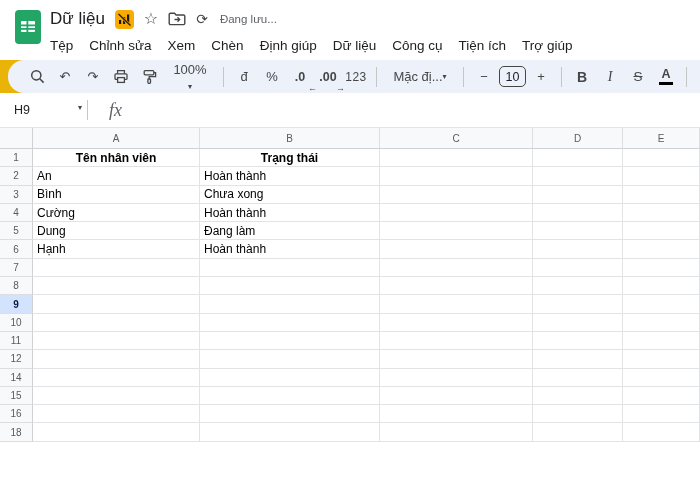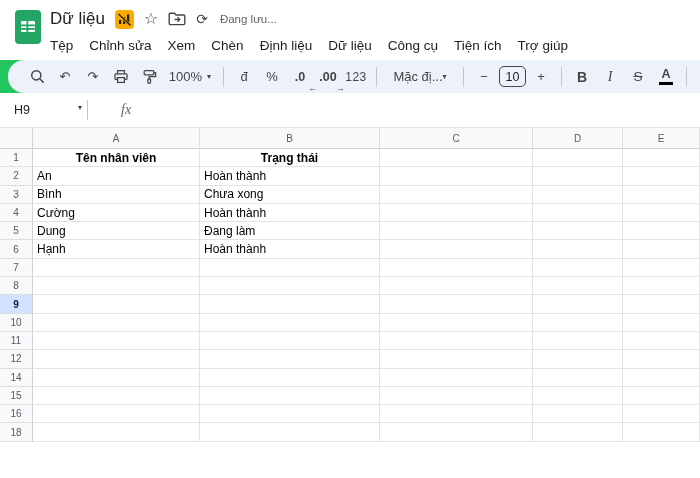"Dữ liệu" .app { background: #22c55e -> #eab308 }
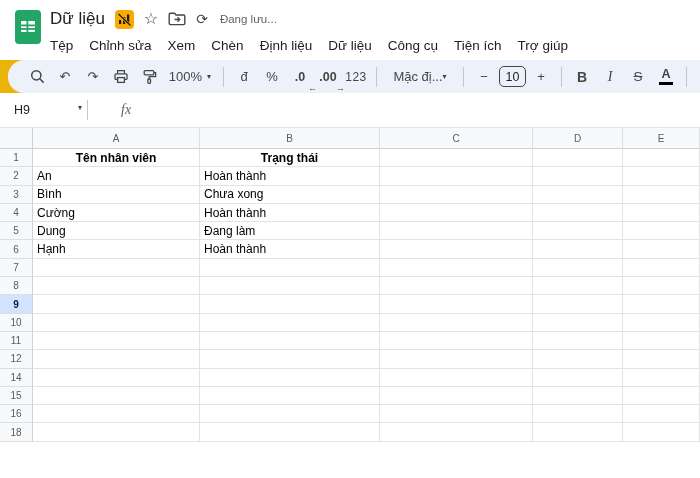"Định liệu" span.menu-item { text: liệu -> giúp }
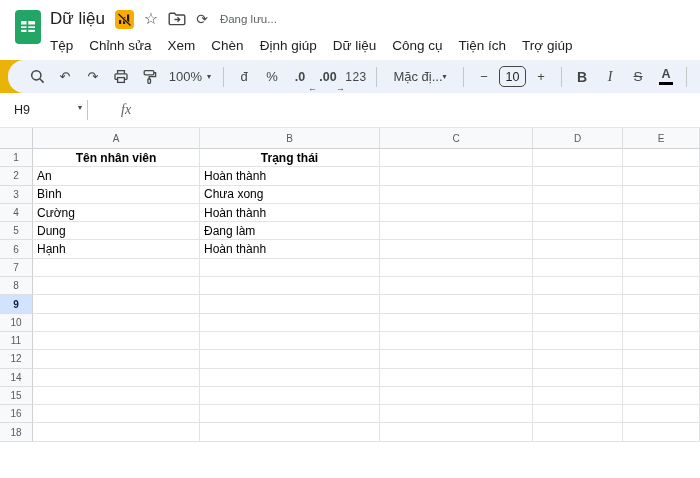"100%" .zoom-tool { flex-direction: none -> column }
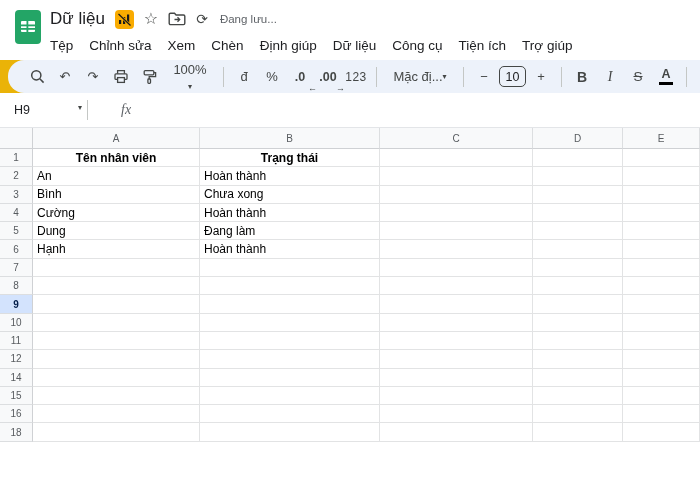"fx" .fx { font-size: 14px -> 18px; margin-left: 28px -> 16px }
